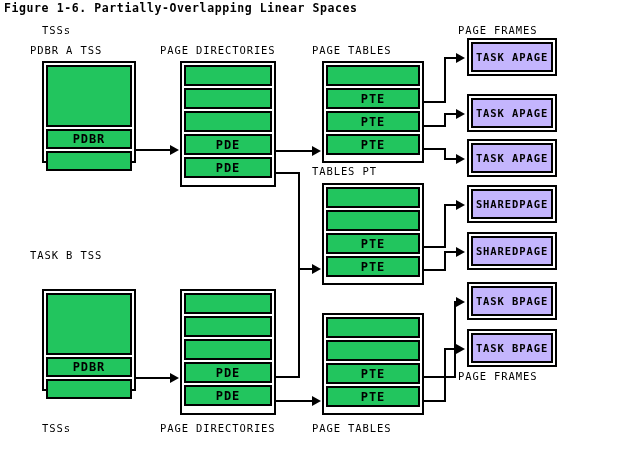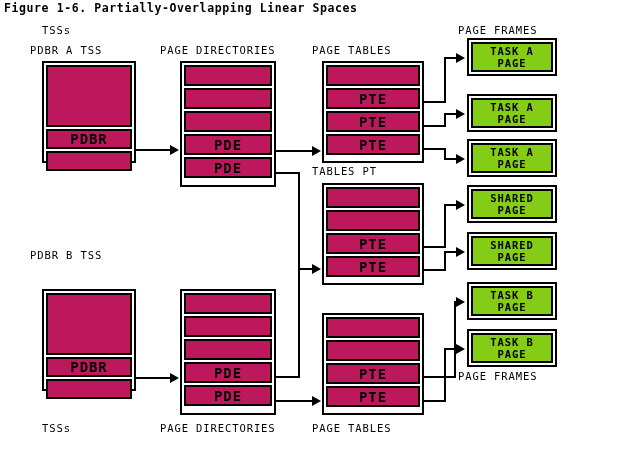"TASK A" .frame-in { background: #84cc16 -> #c4b5fd; flex-direction: column -> row }
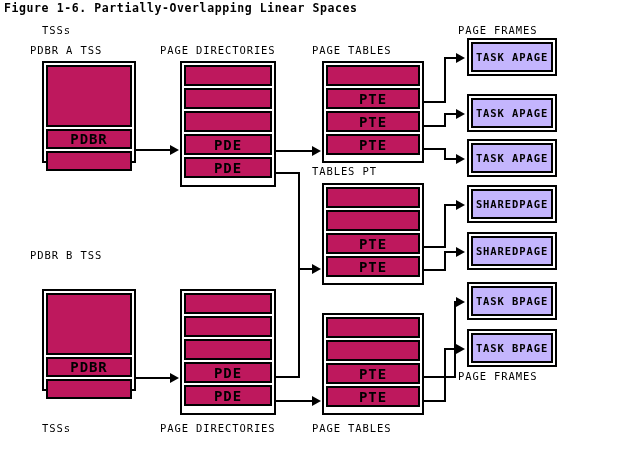"PTE" .cell { background: #be185d -> #22c55e; font-size: 14px -> 12px }
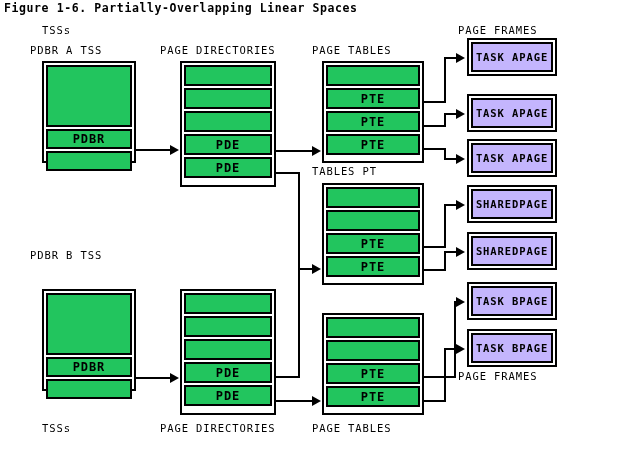"PDBR B TSS" div.lbl { text: PDBR -> TASK }
